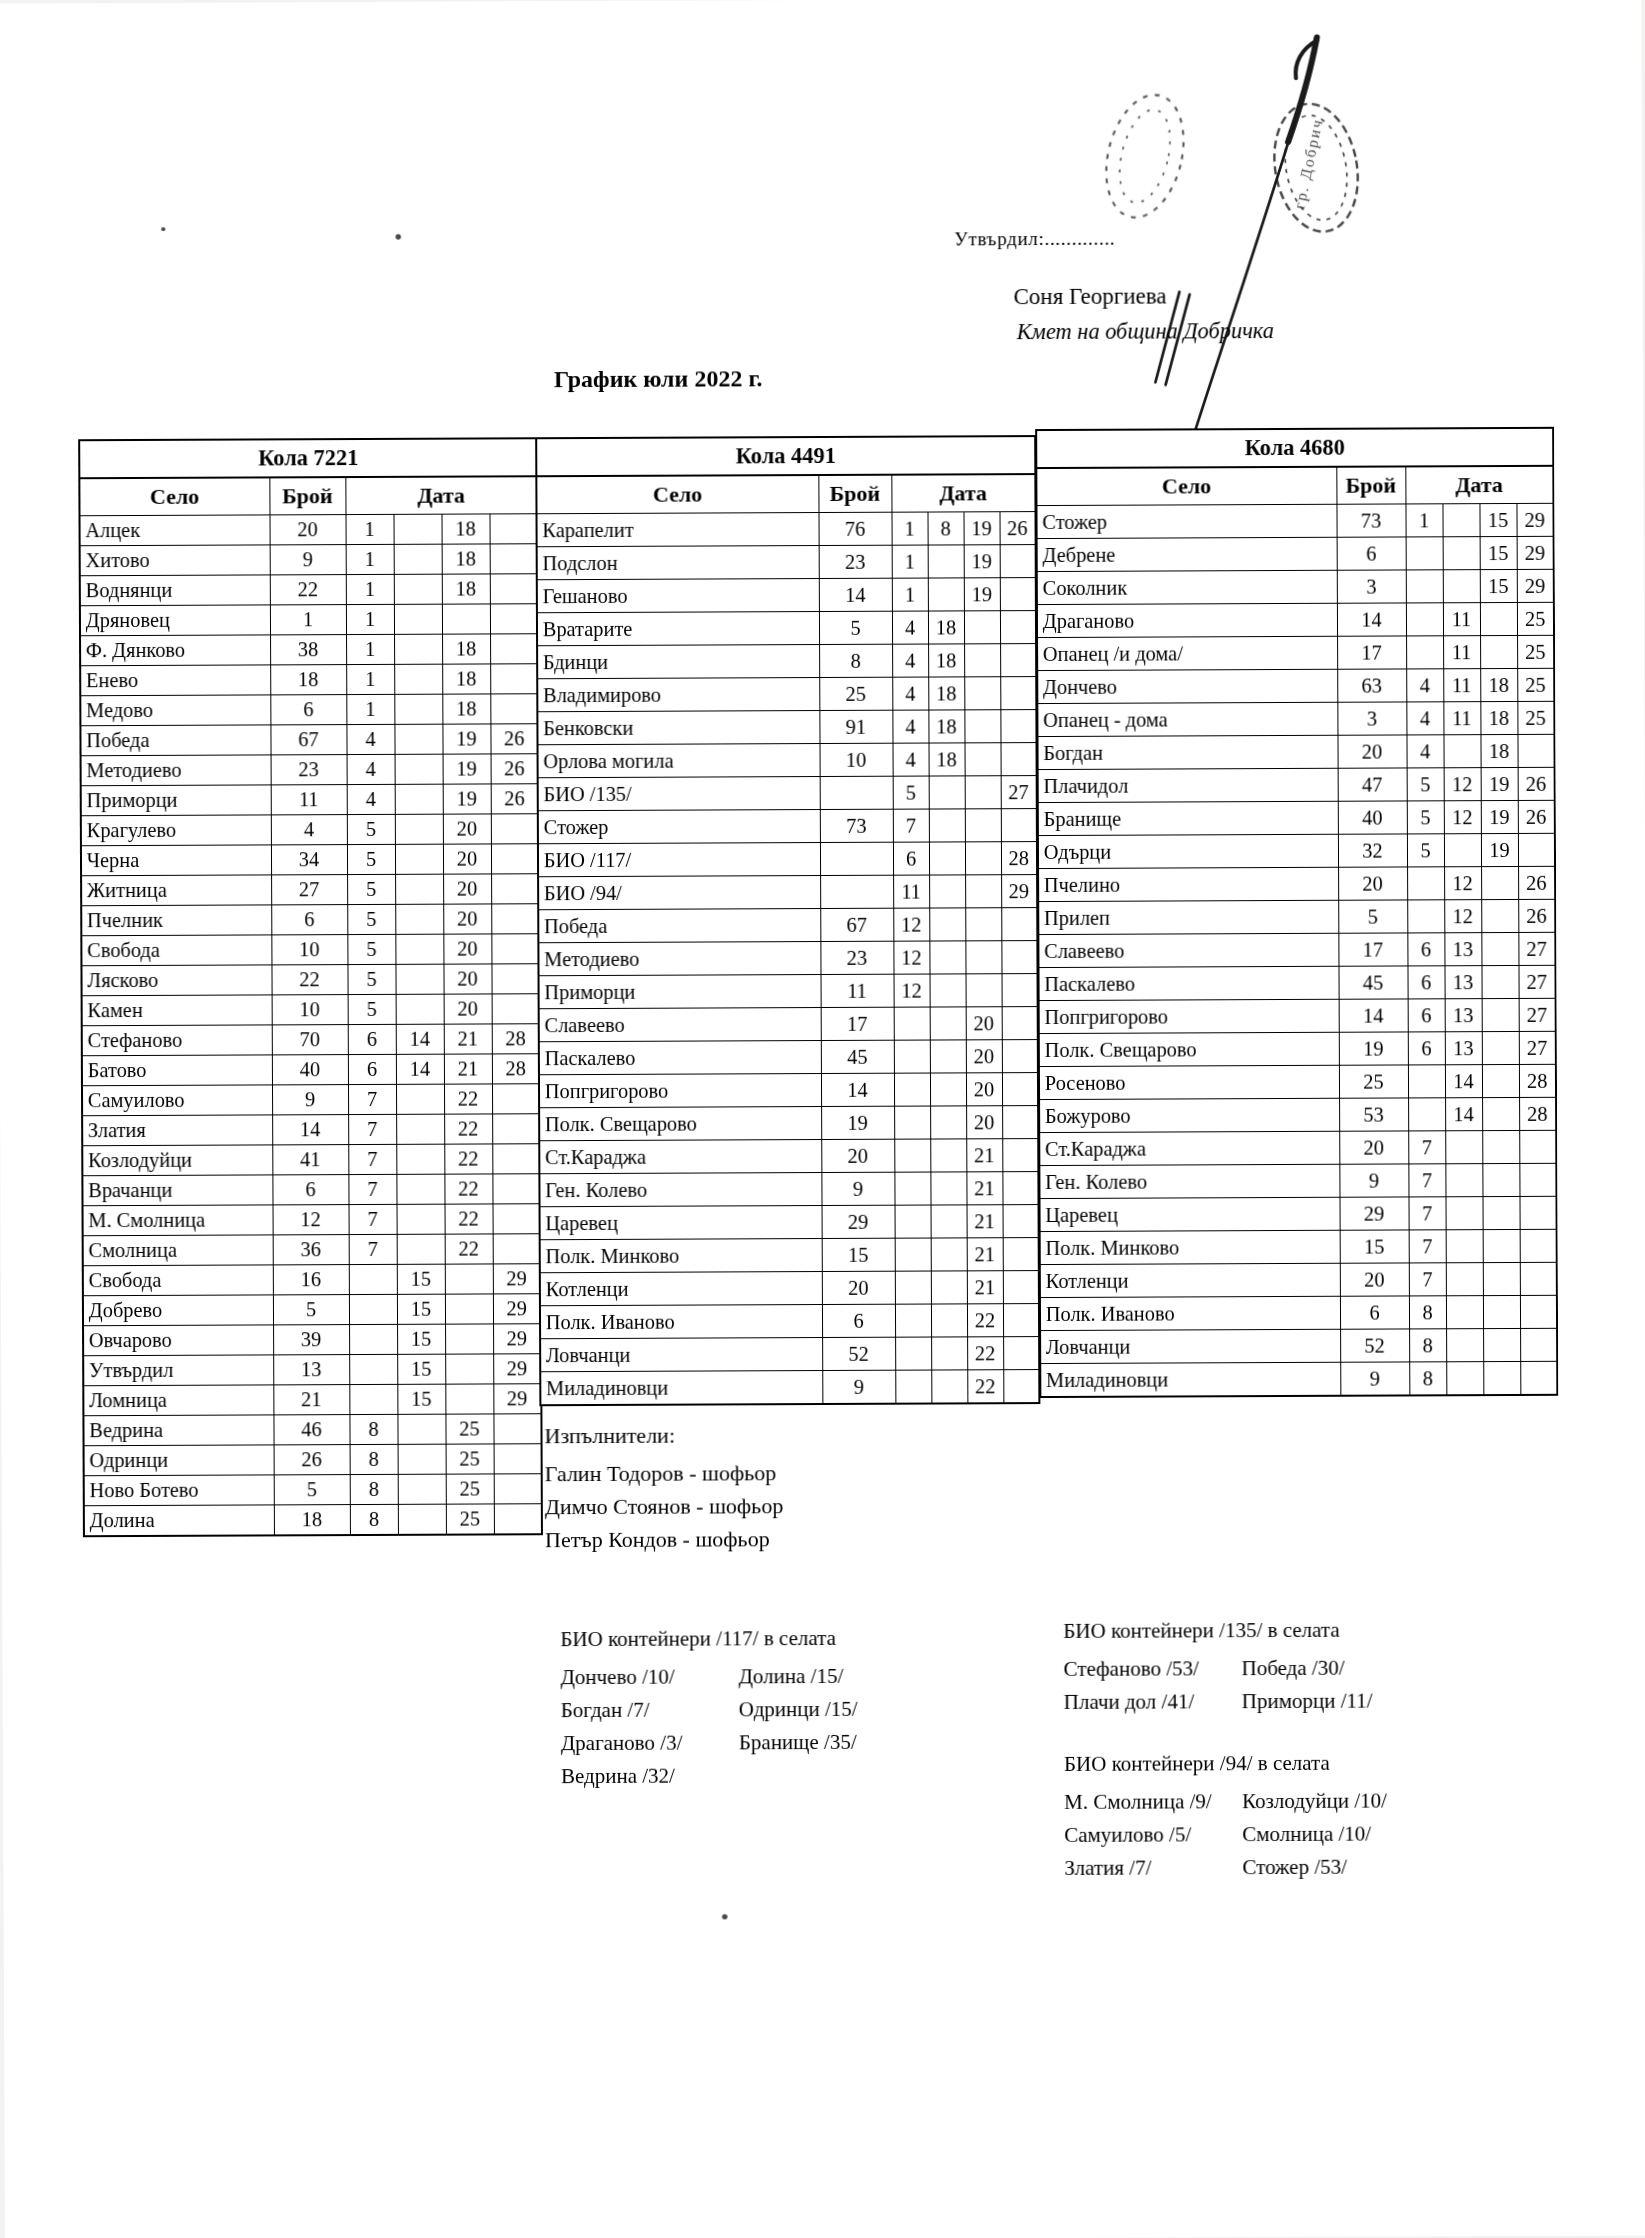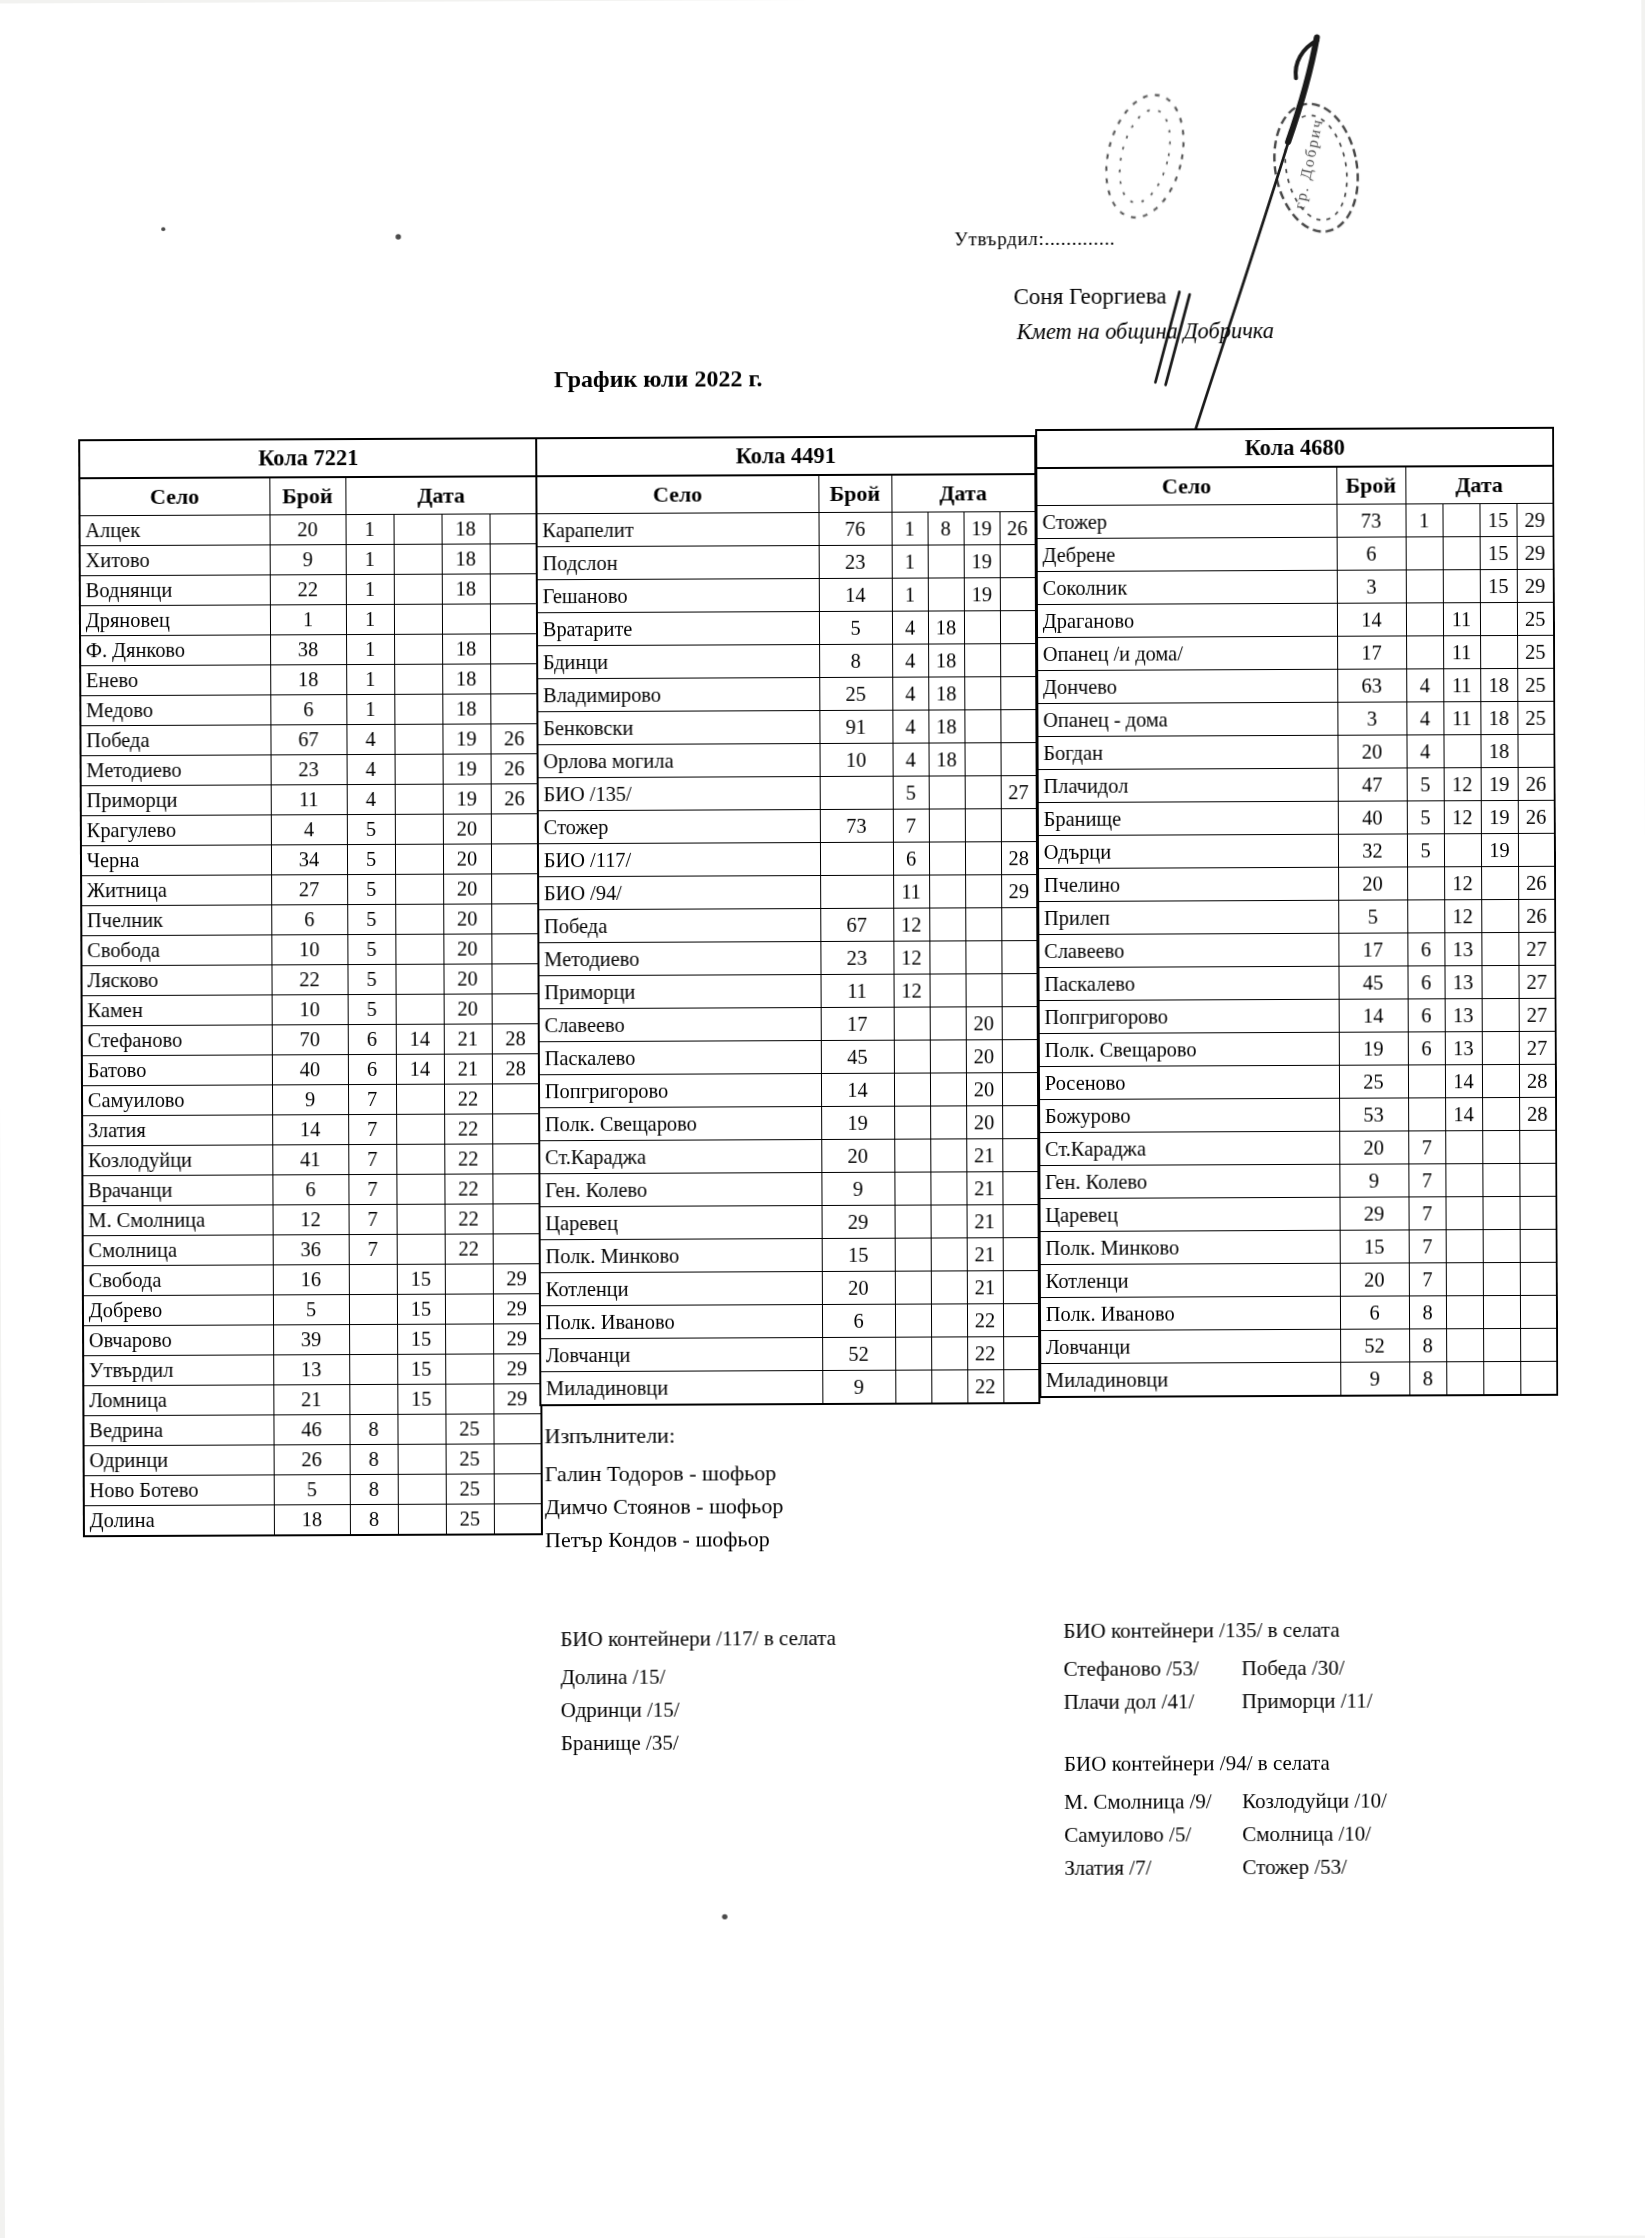"Дончево /10/" div.bio-col { html: none -> <div> <div>Дончево /10/</div> <div>Богдан /7/</div> <div>Драганово /3/</div> <div>Ведрина /32/</div> </div> }
